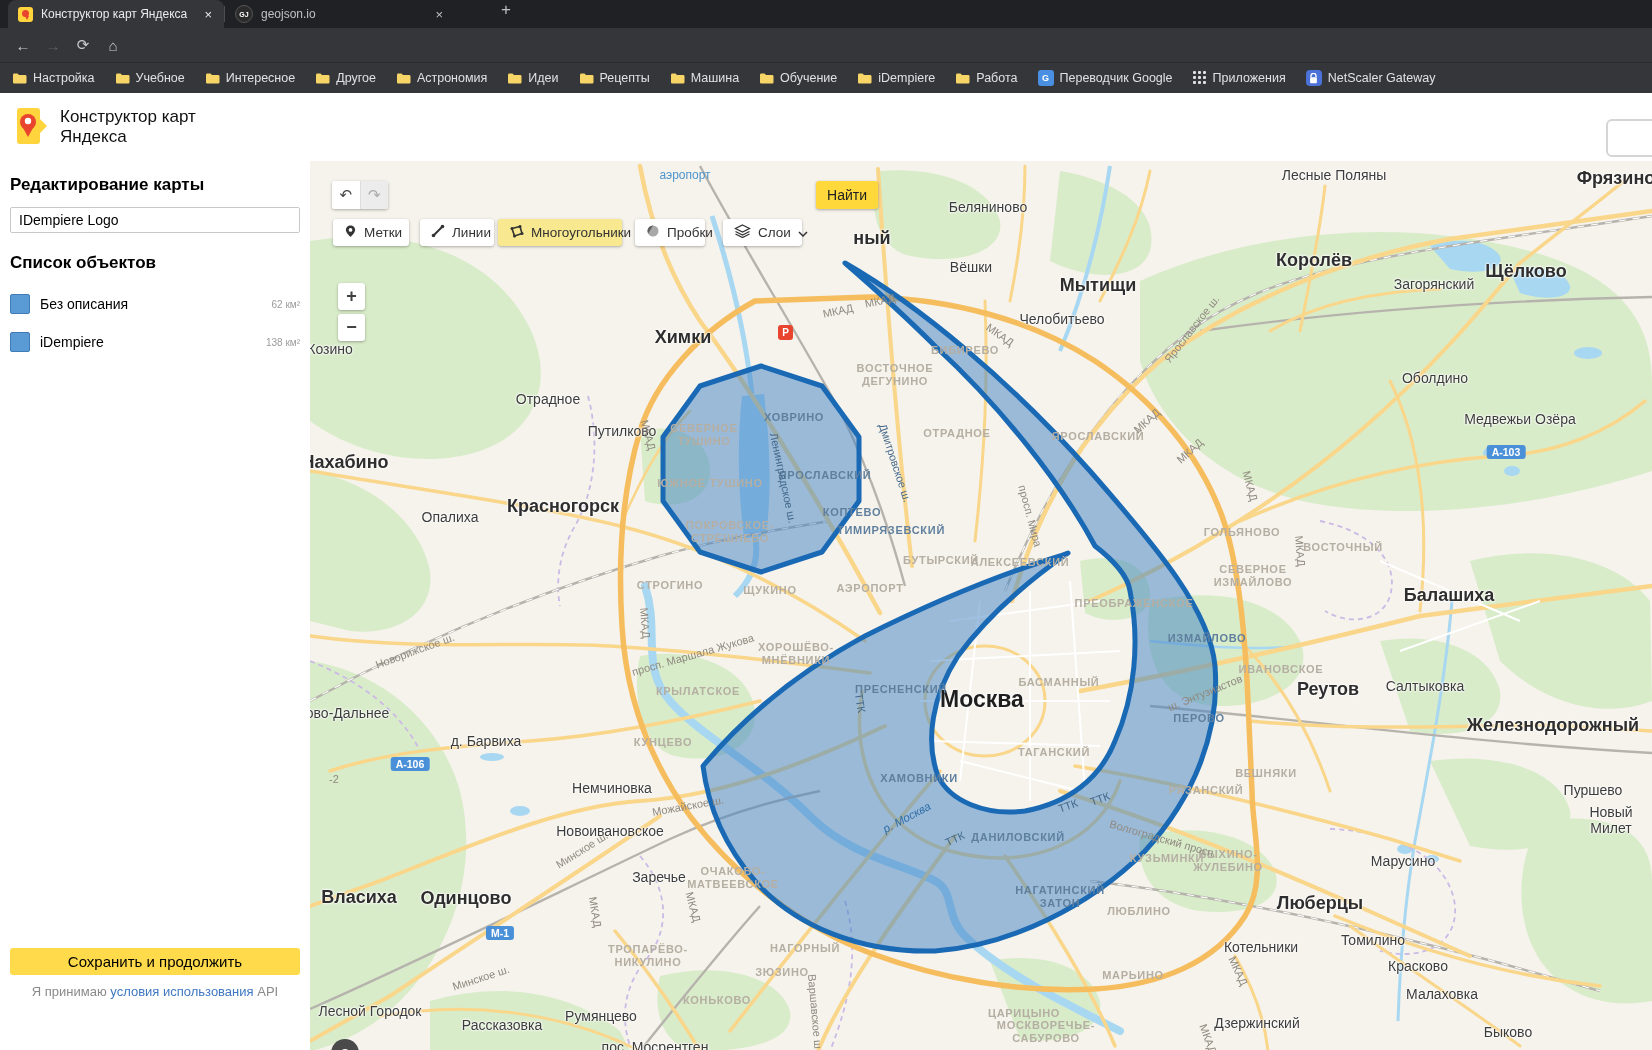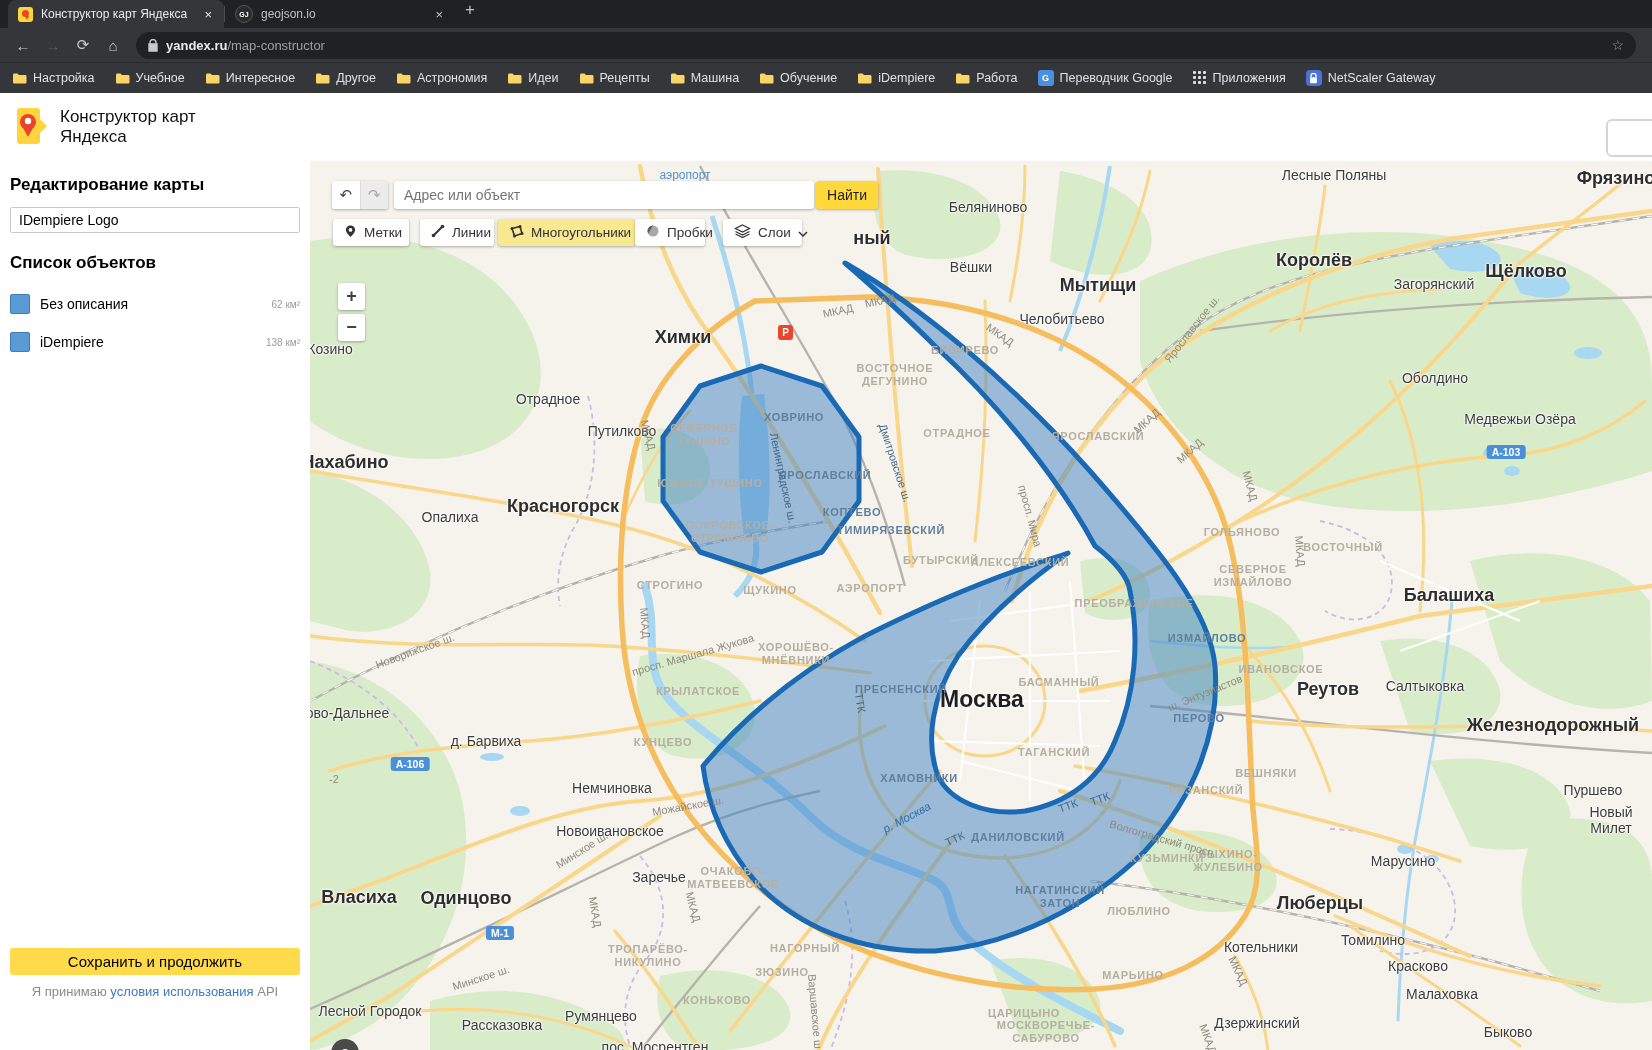"Конструктор карт Яндекса" .tabstrip { gap: none -> 36px }
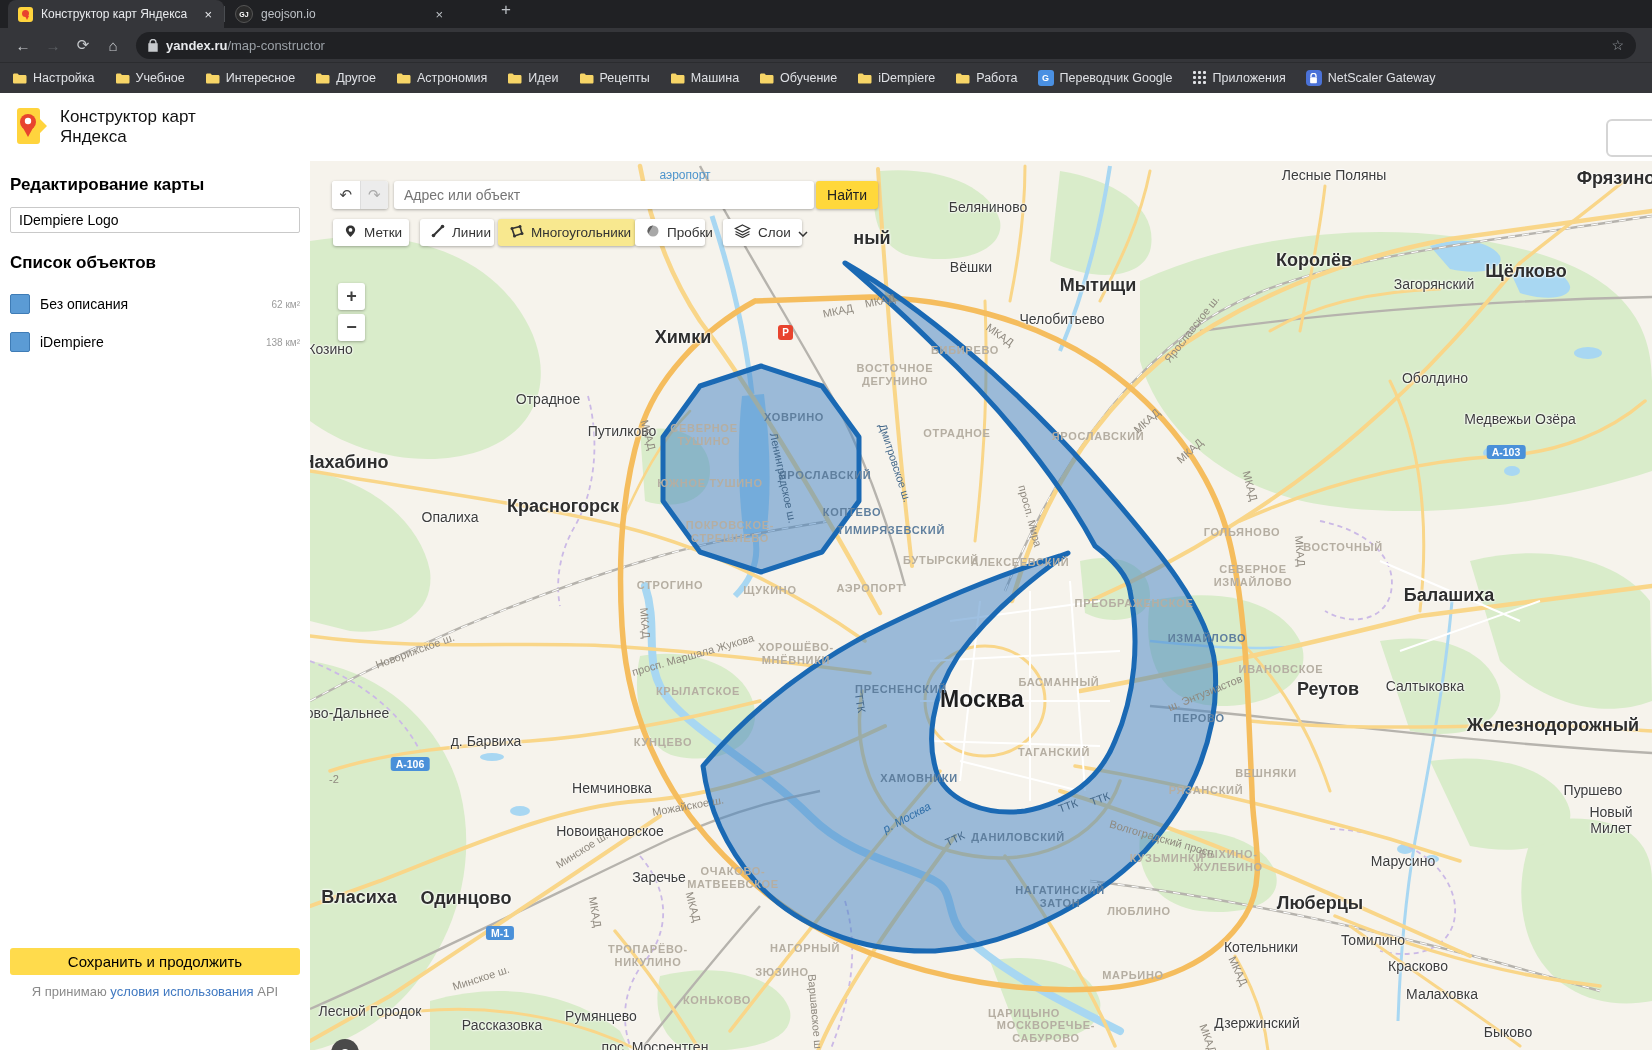"yandex.ru/map-constructor" div.omnibox { html: <div> <svg> <path></path> <rect></rect> </svg> <span><span>yandex.ru</span><span>/map-constructor</span></span> <span>☆</span> </div> -> none }
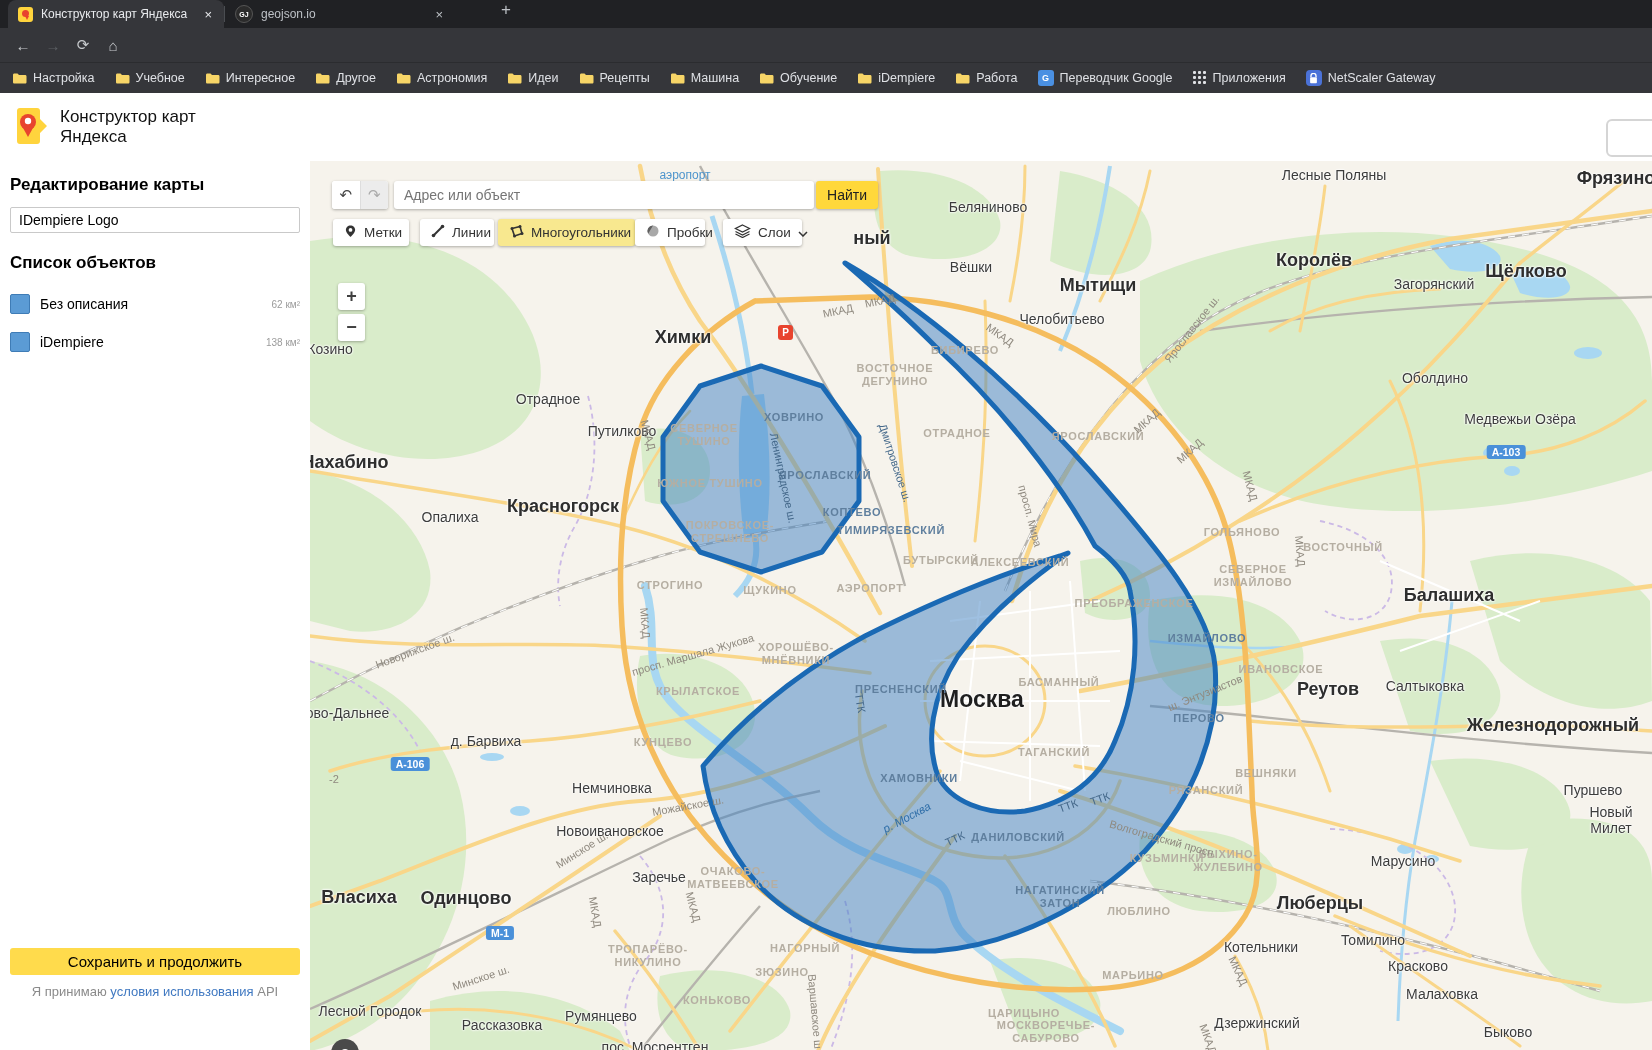"Адрес или объект" input.ctrl { html: <input> -> none }
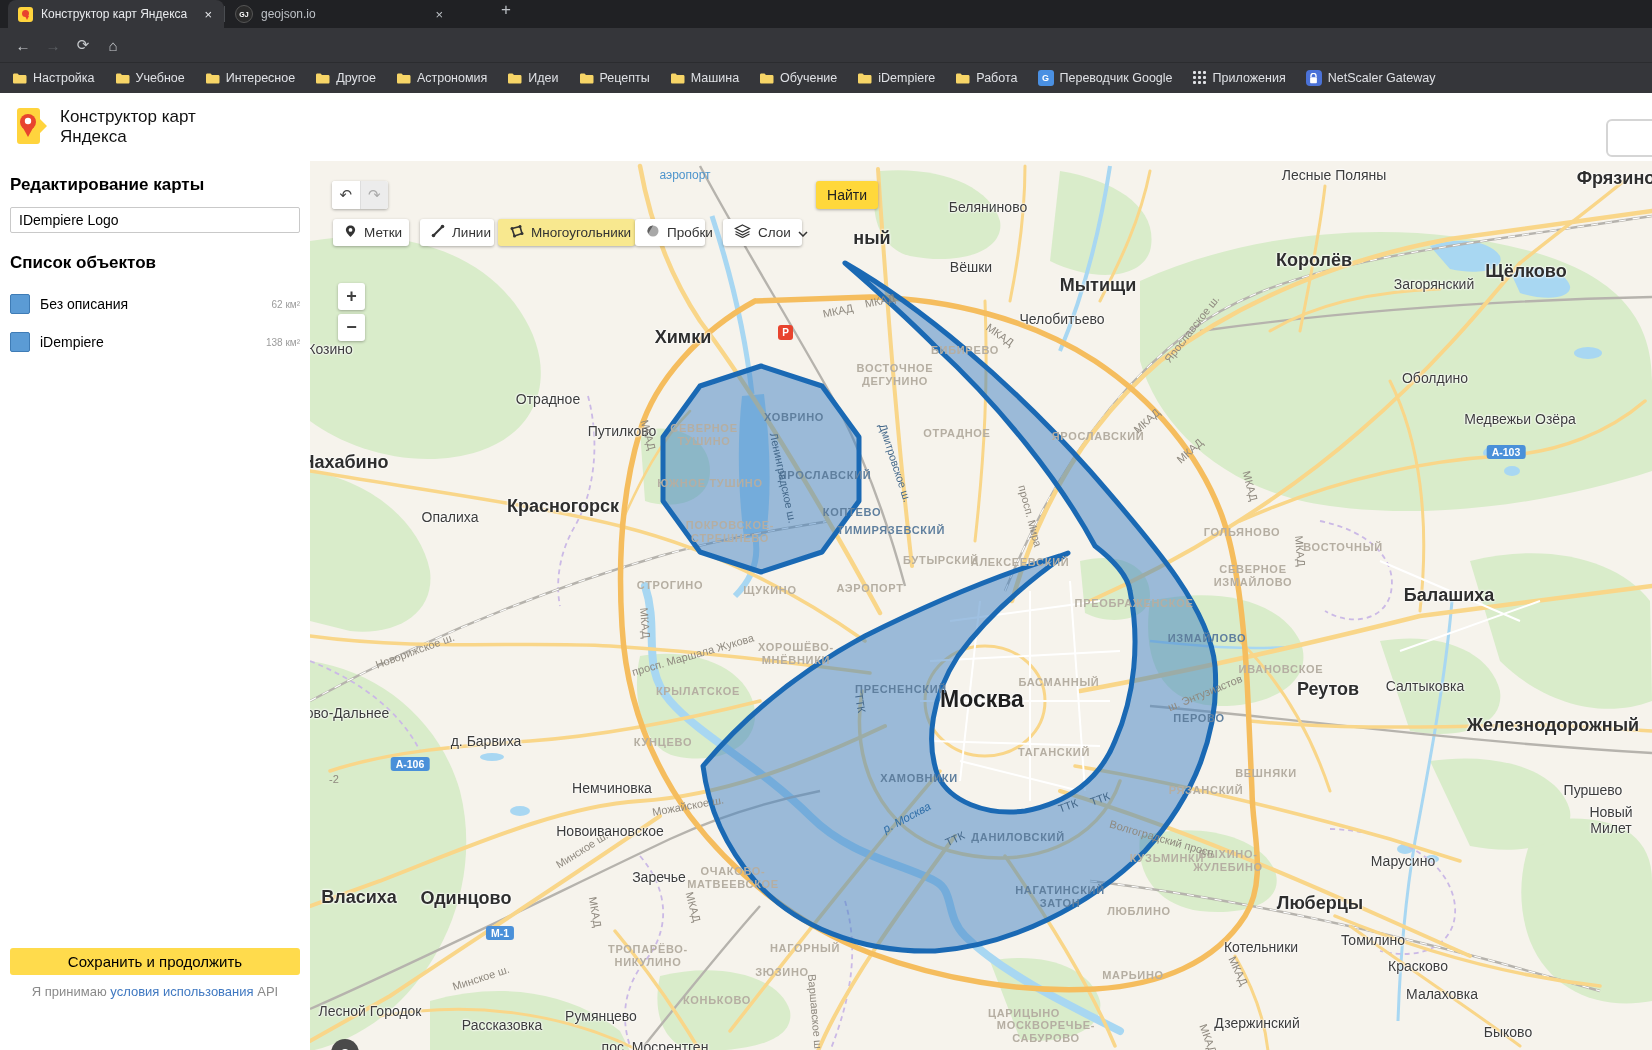"Многоугольники" div.ctrl { width: 137px -> 124px }
